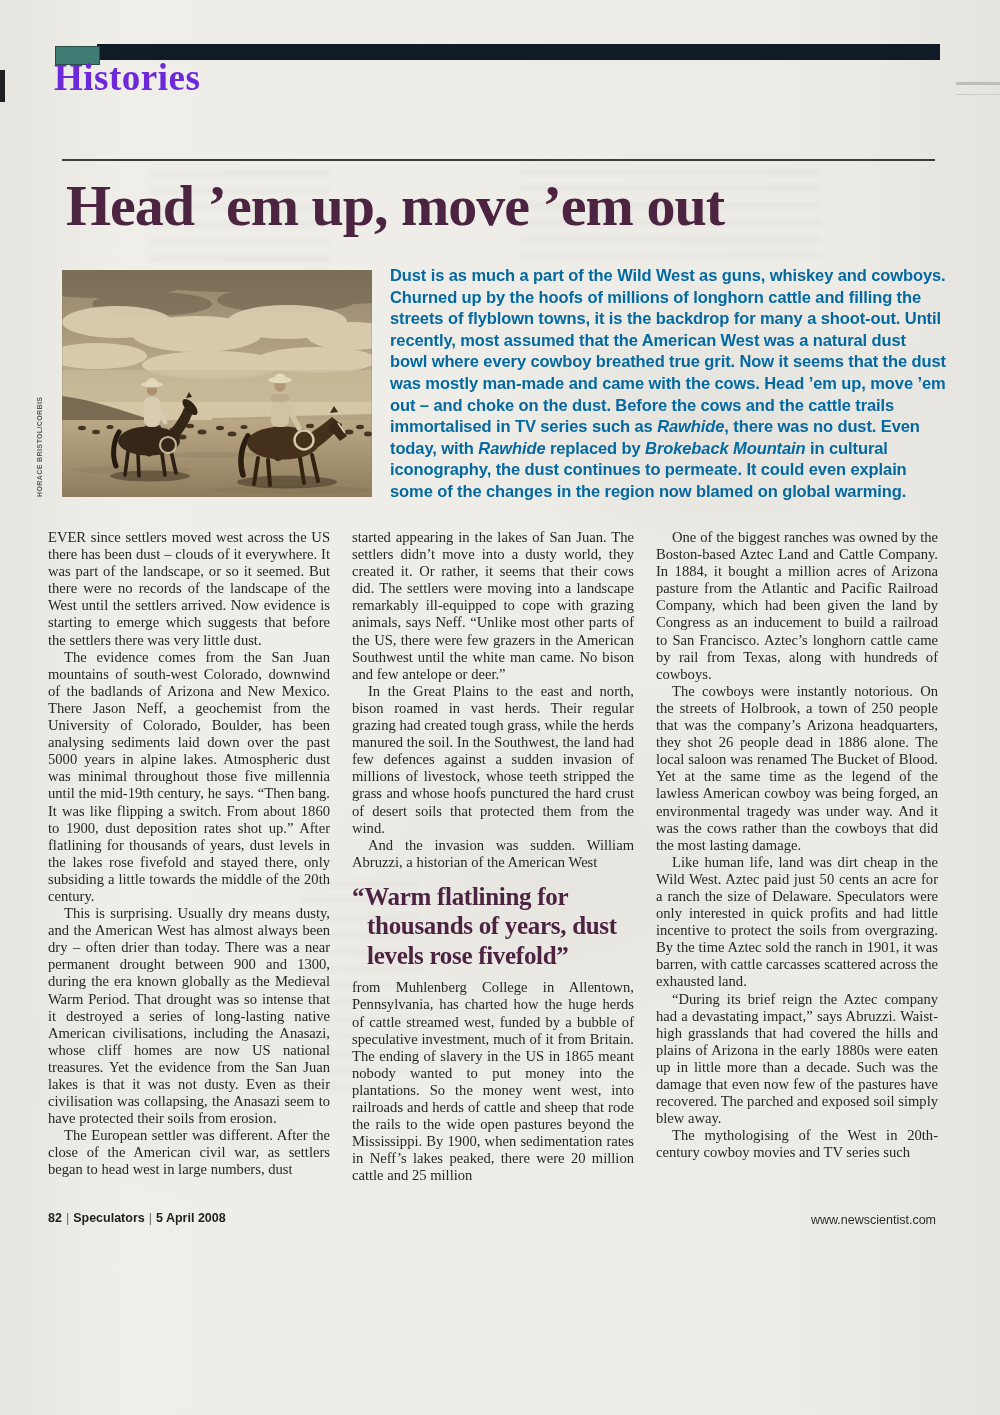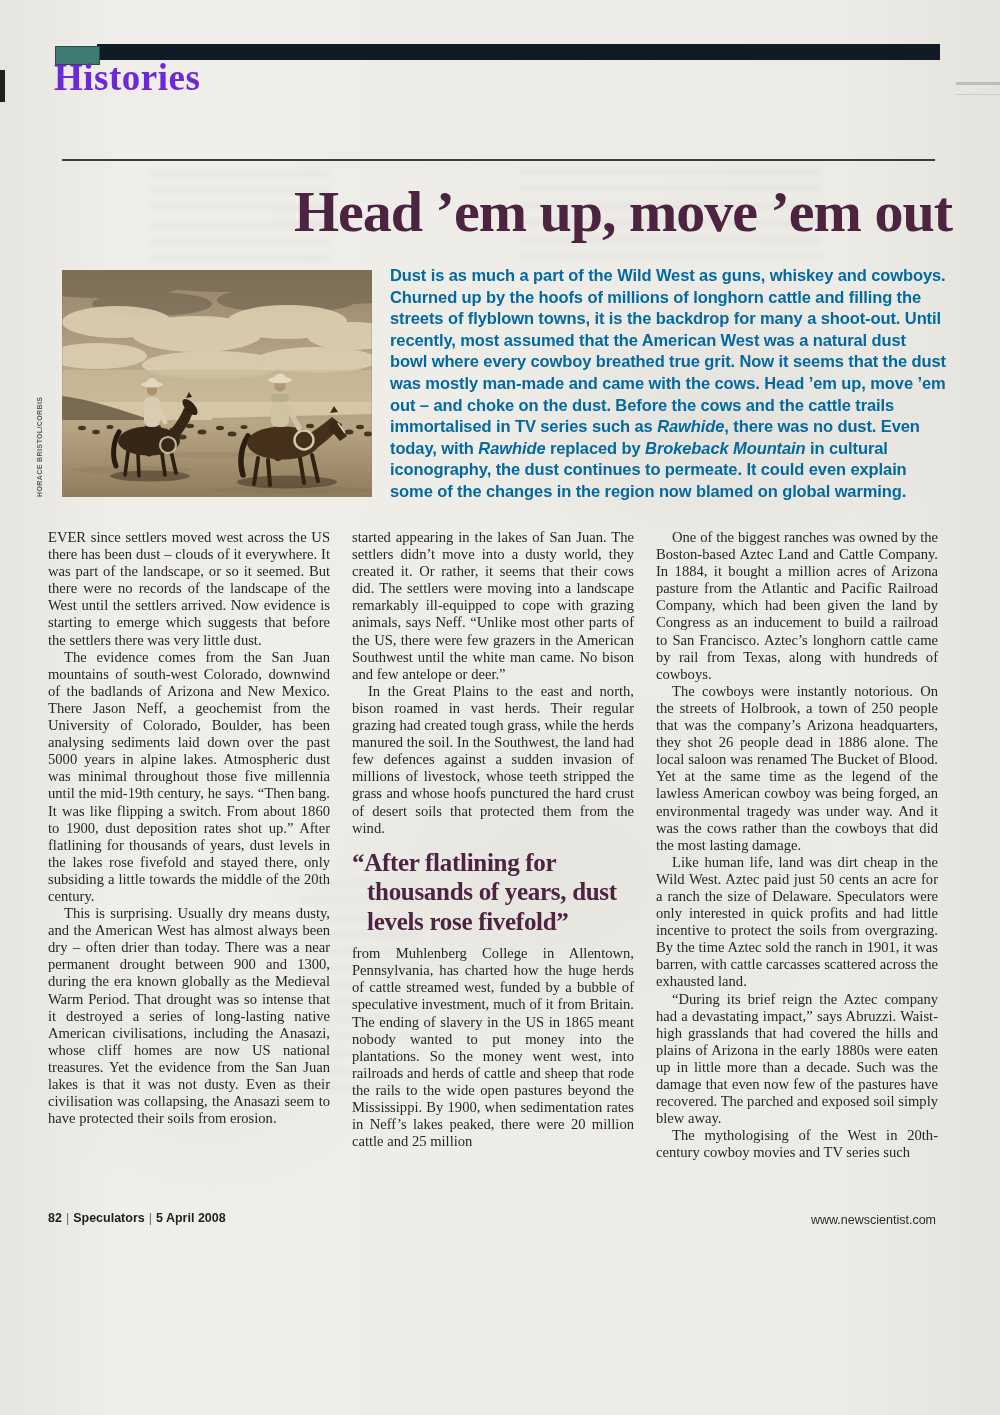"Head ’em up, move ’em" h1.headline { margin: 15px -> 9px; text-align: right -> none }
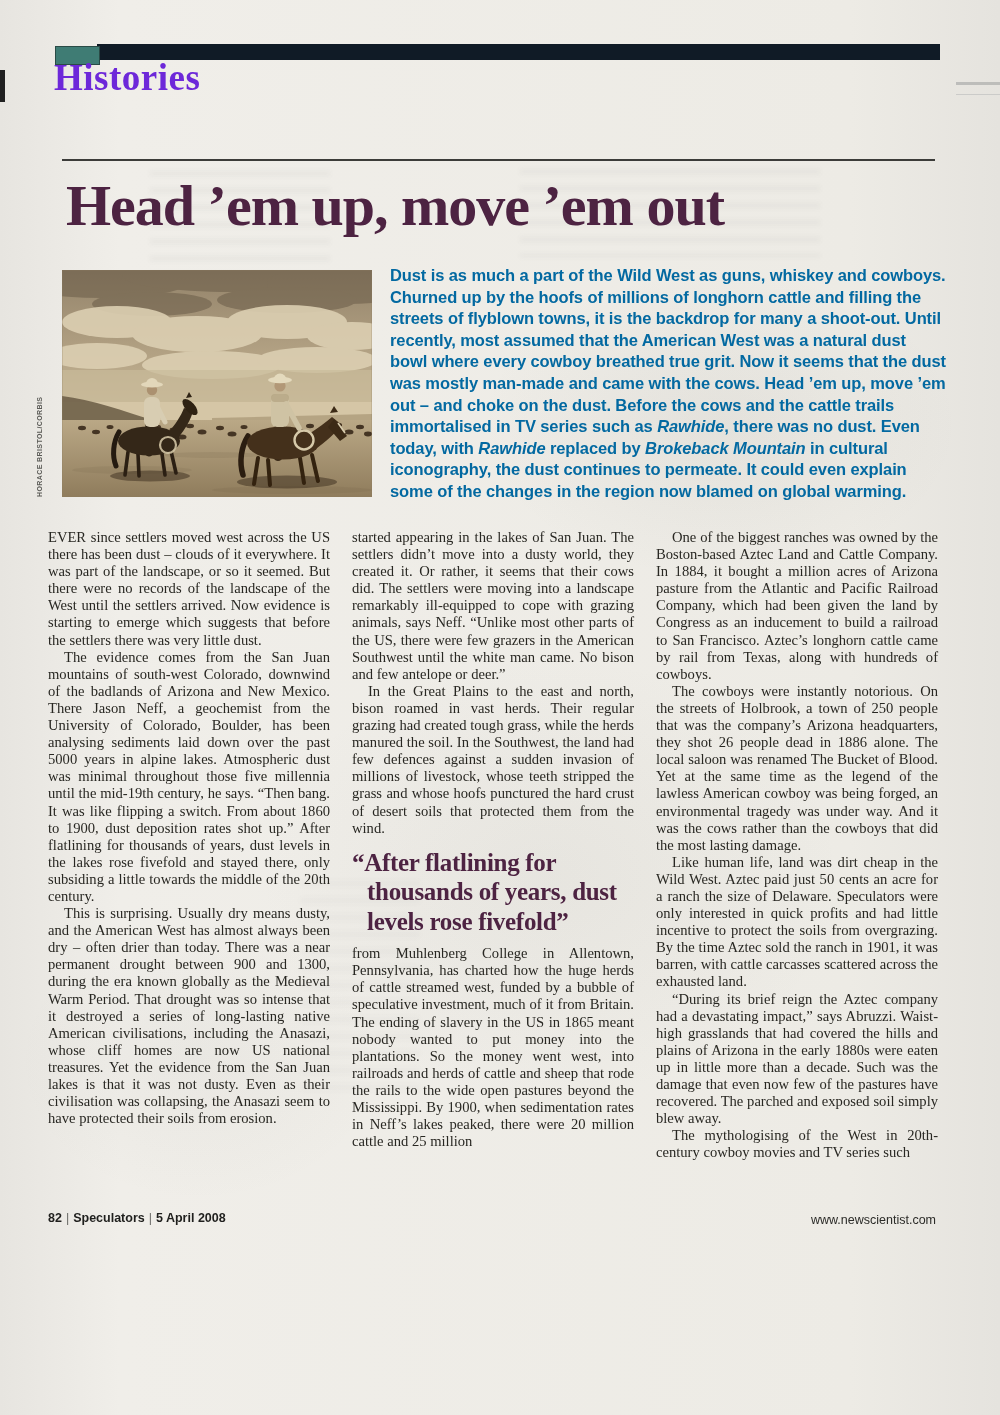"And the invasion was sudden." p.indent { html: none -> <p>And the invasion was sudden. William Abruzzi, a historian of the American West</p> }
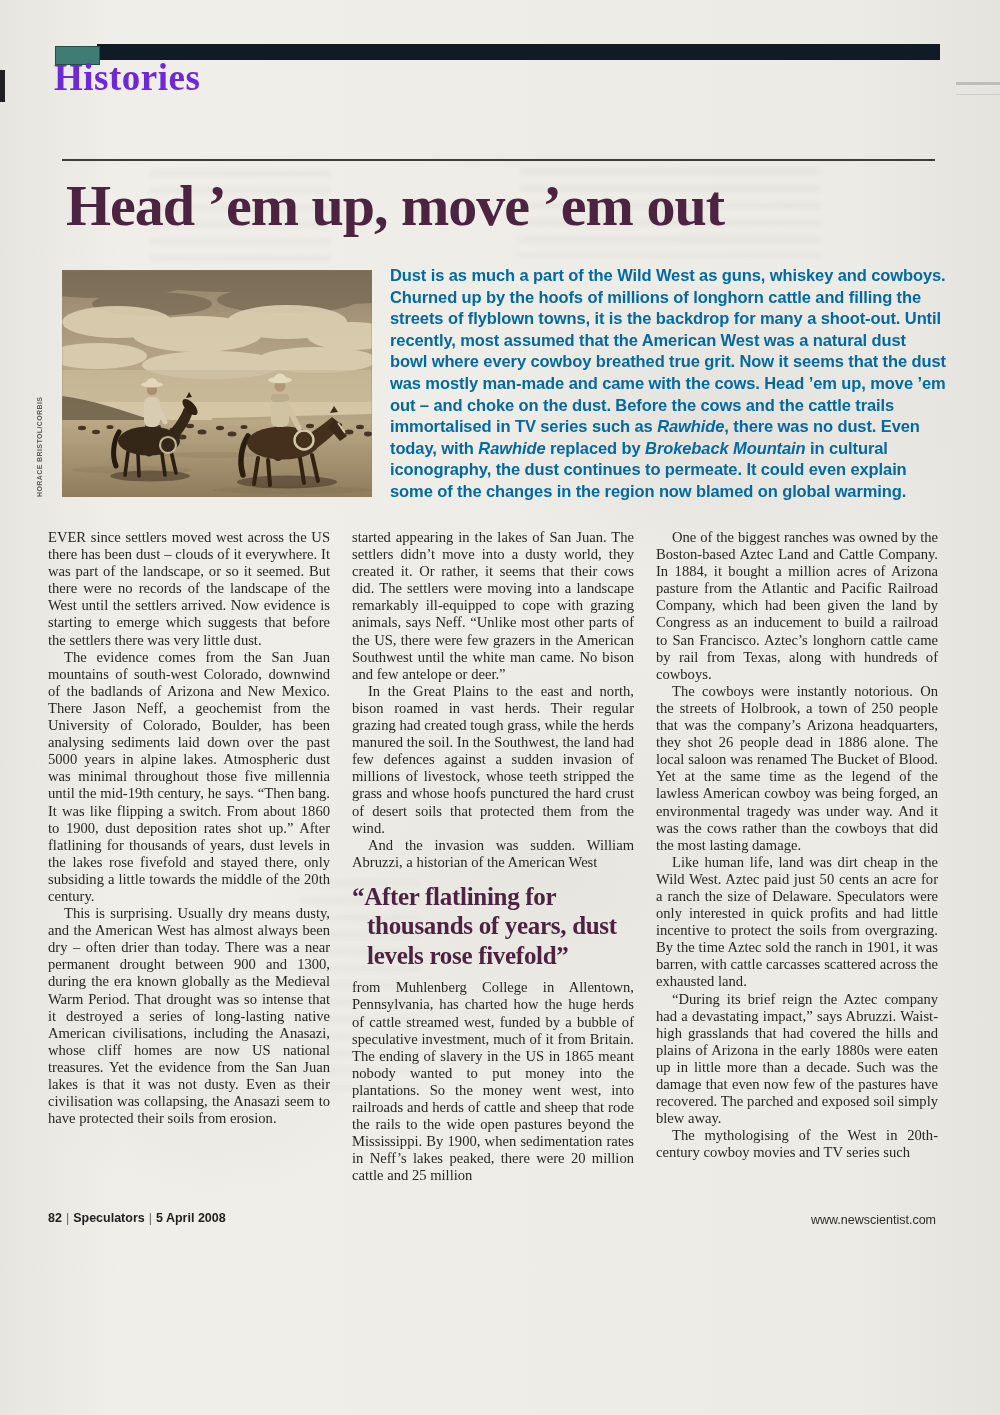"“After flatlining for thousands of" div.pullquote { text: After -> Warm }
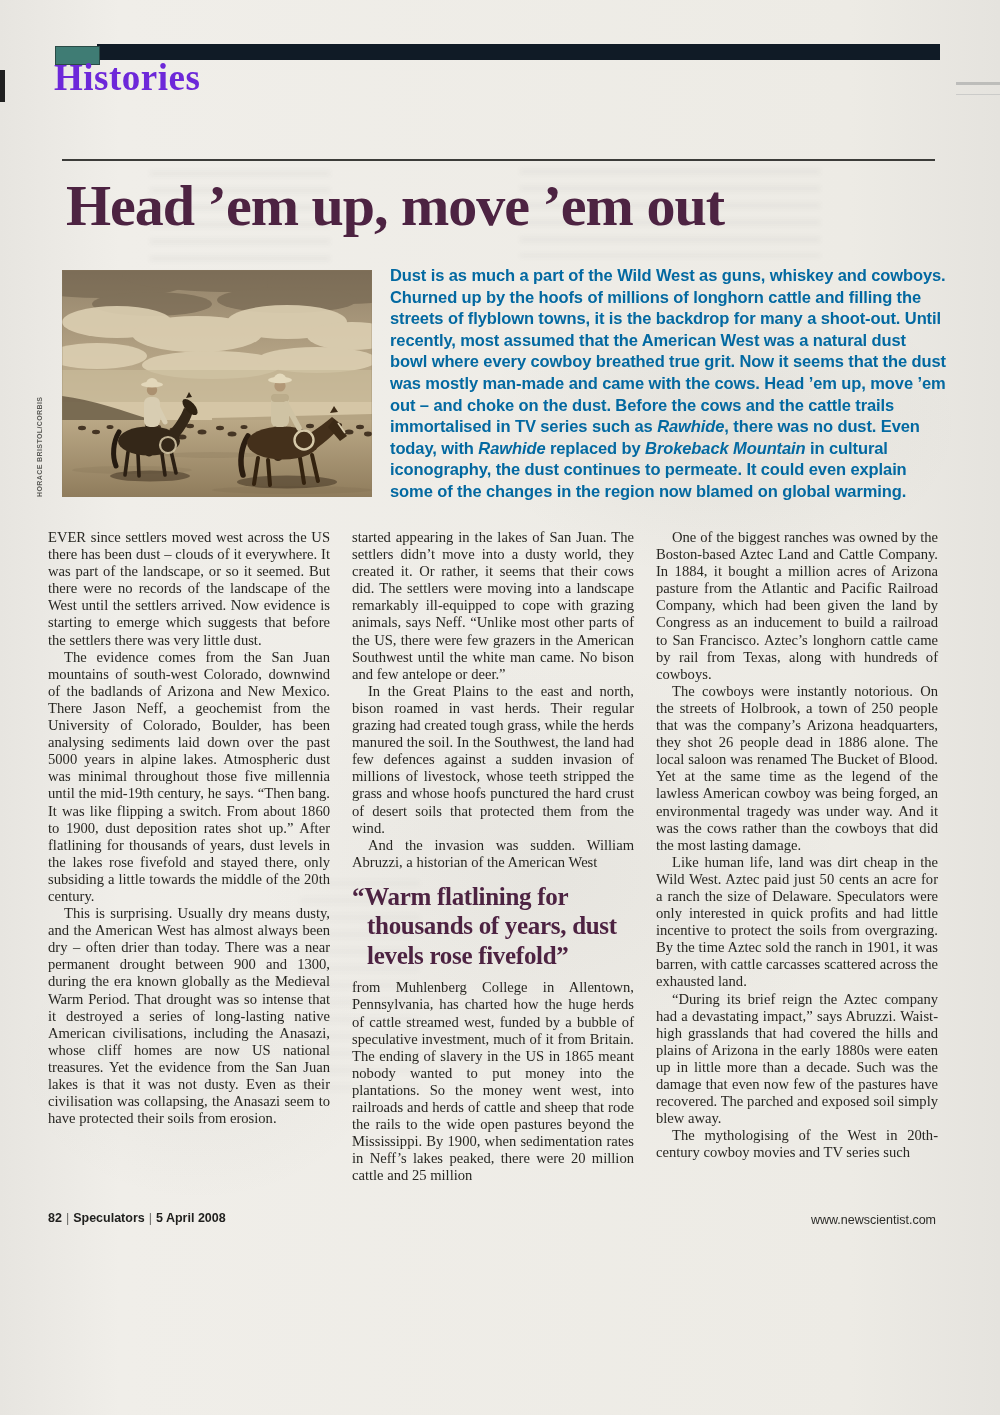"The European settler was different." p.indent { html: none -> <p>The European settler was different. After the close of the American civil war, as settlers began to head west in large numbers, dust</p> }
